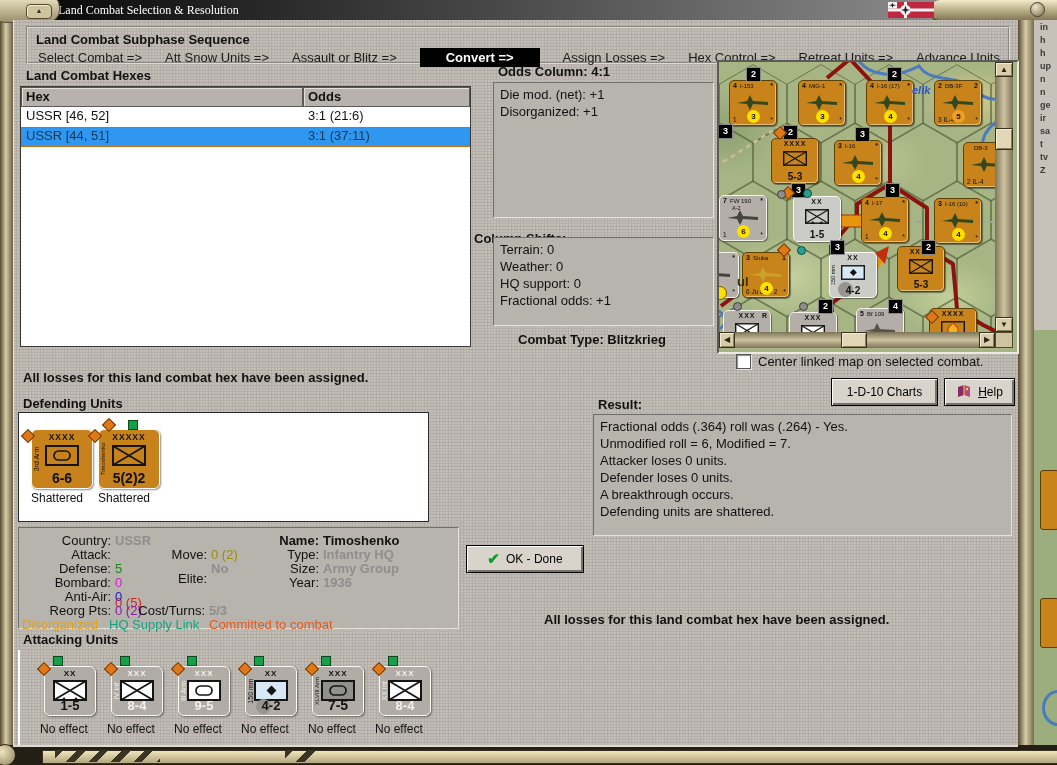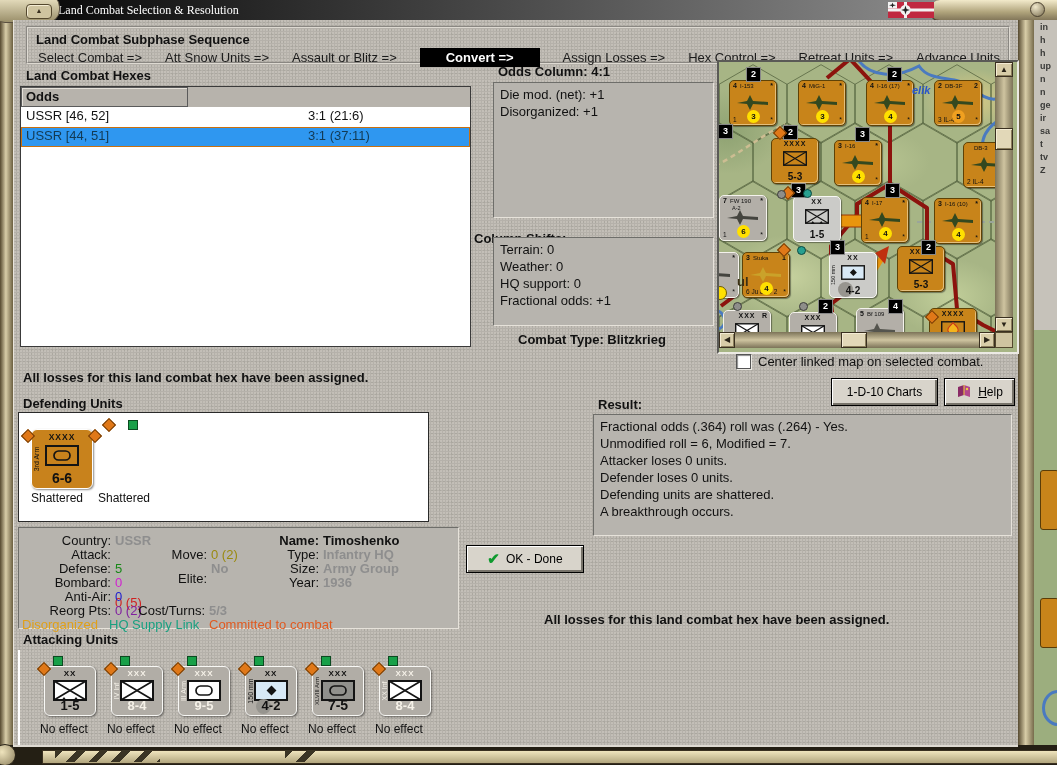"Hex" div.ht-c1 { html: none -> <div>Hex</div> }
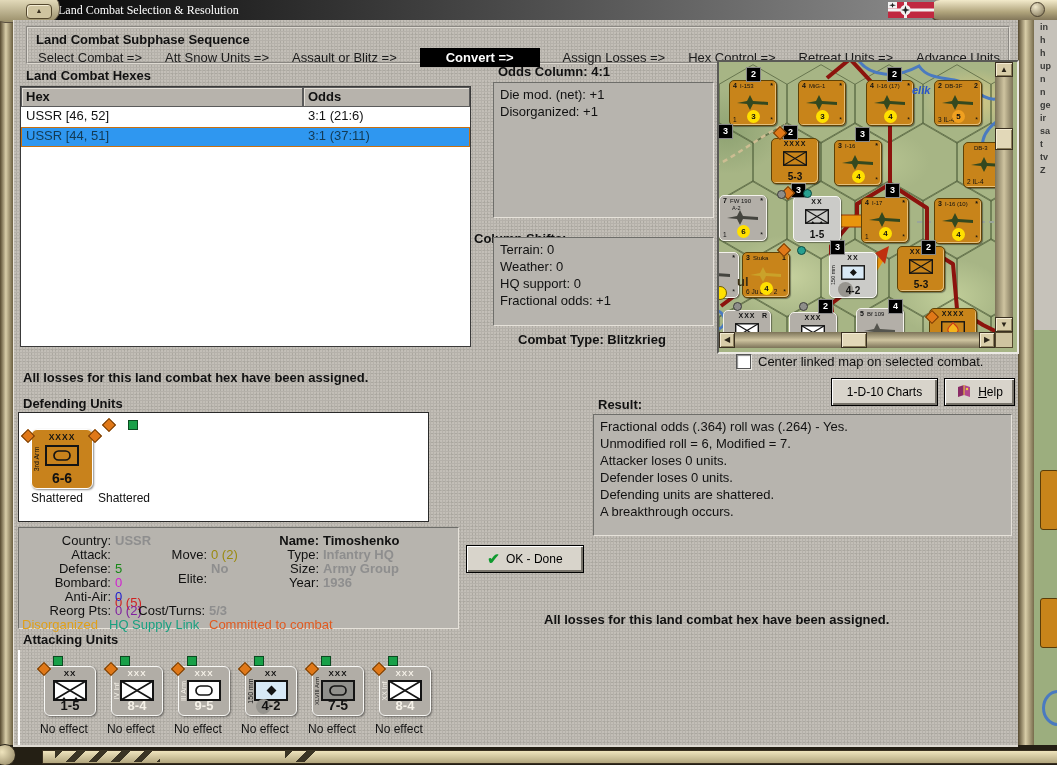"XXXXX" div.bctr { html: none -> <div> <span>XXXXX</span> <span>Timoshenko</span> <span><svg> <rect></rect> <path></path> </svg></span> <span>5(2)2</span> </div> }
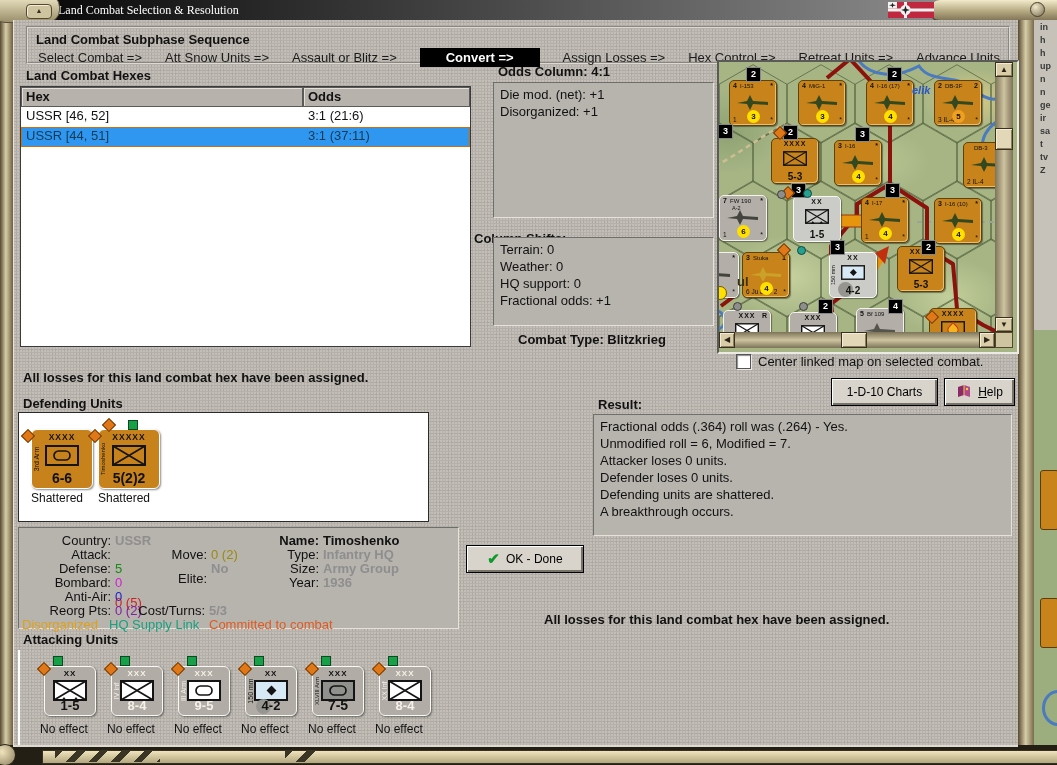"Defending units are shattered." div { order: before "A breakthrough occurs." -> after "A breakthrough occurs." }
